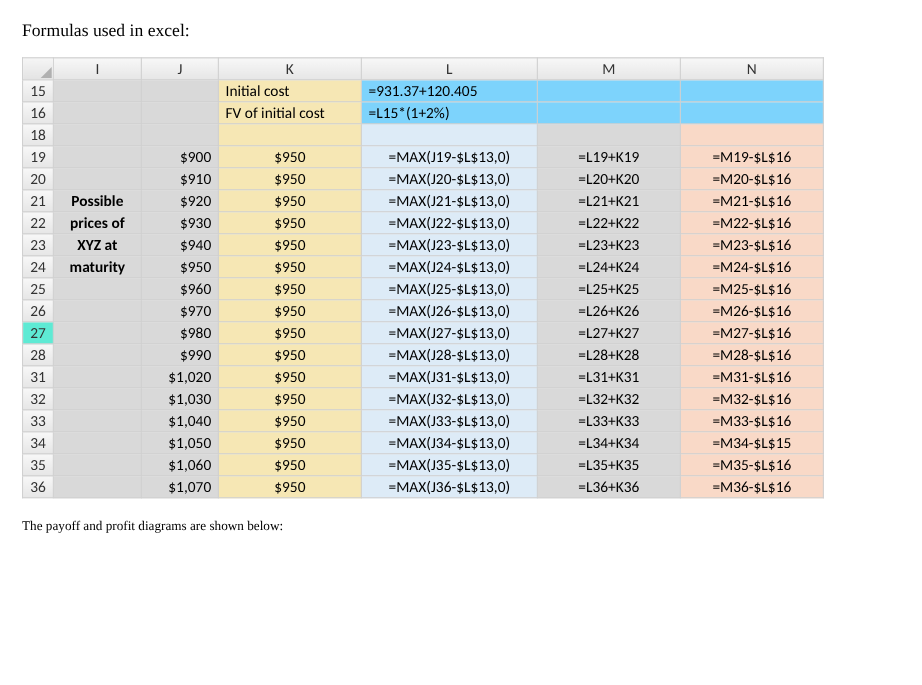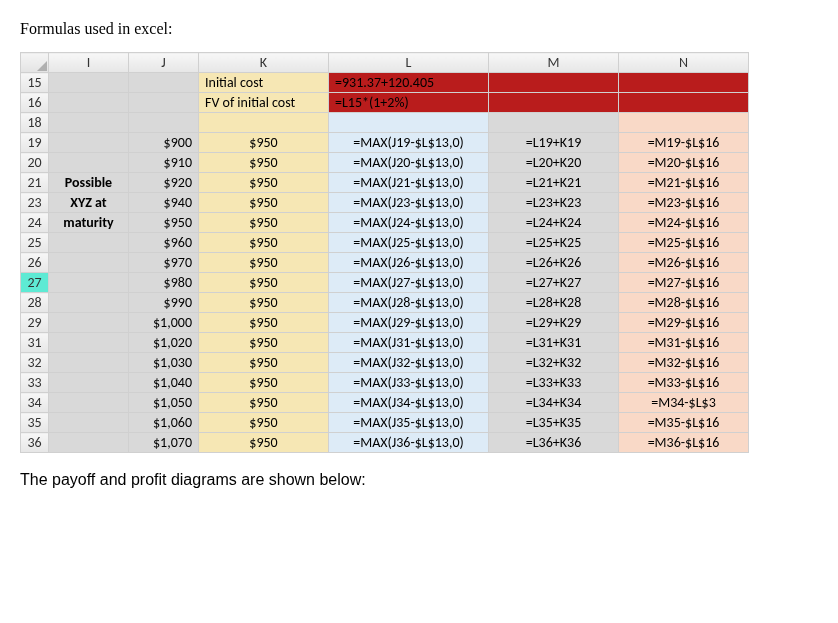"=931.37+120.405" .fill-white { background: #b91c1c -> #7dd3fc }
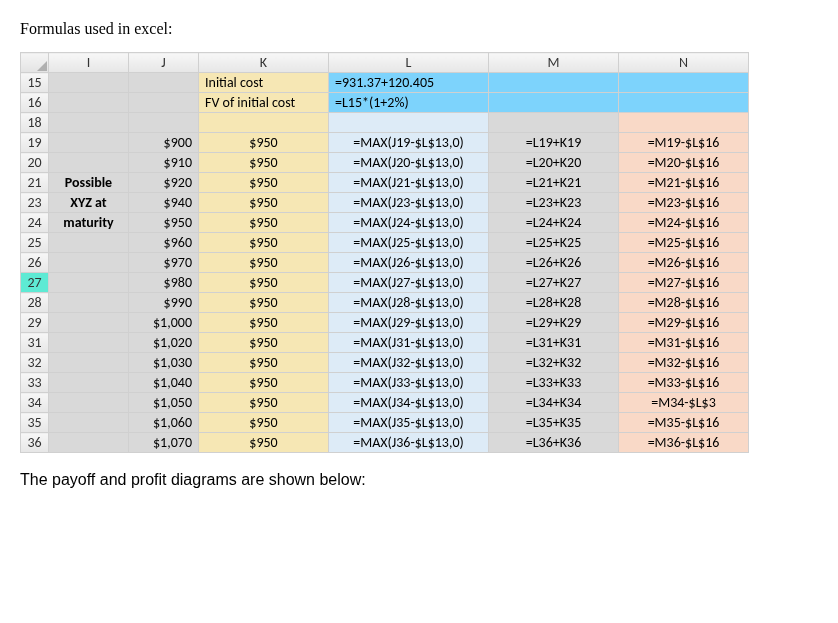"22" tr { html: none -> <tr> <th>22</th> <td>prices of</td> <td>$930</td> <td>$950</td> <td>=MAX(J22-$L$13,0)</td> <td>=L22+K22</td> <td>=M22-$L$16</td> </tr> }
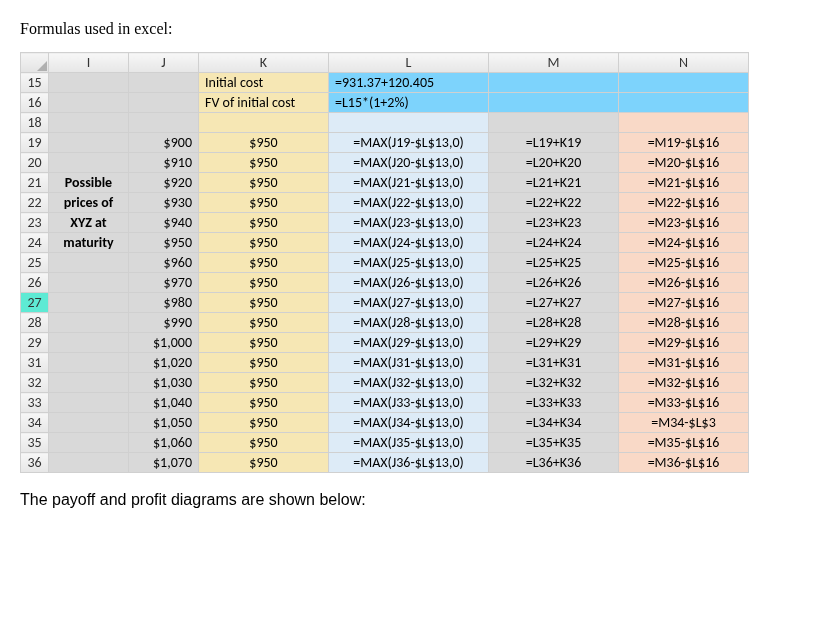"29" tr { html: <tr> <th>29</th> <td></td> <td>$1,000</td> <td>$950</td> <td>=MAX(J29-$L$13,0)</td> <td>=L29+K29</td> <td>=M29-$L$16</td> </tr> -> none }
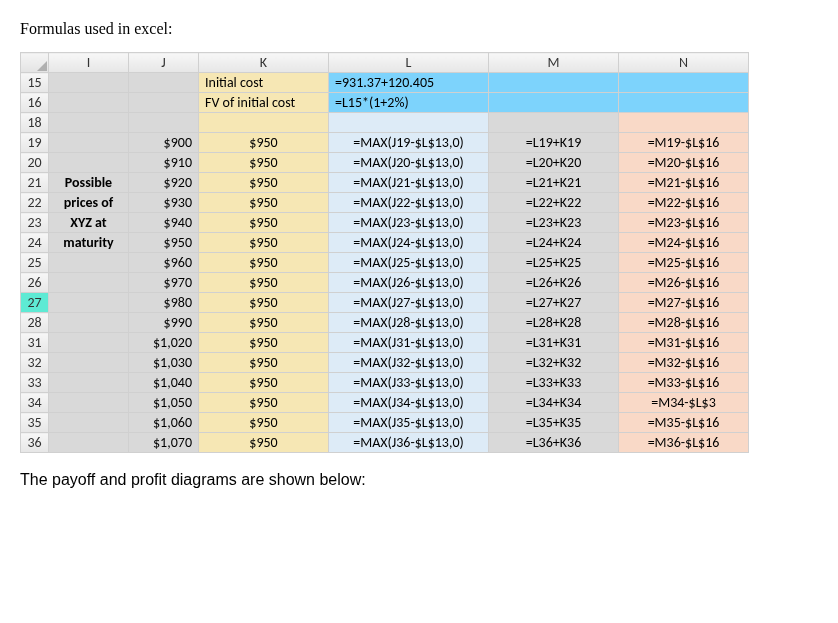"=M34-$L$3" td.fill-orange1 { text: M34-$L$3 -> M34-$L$15 }
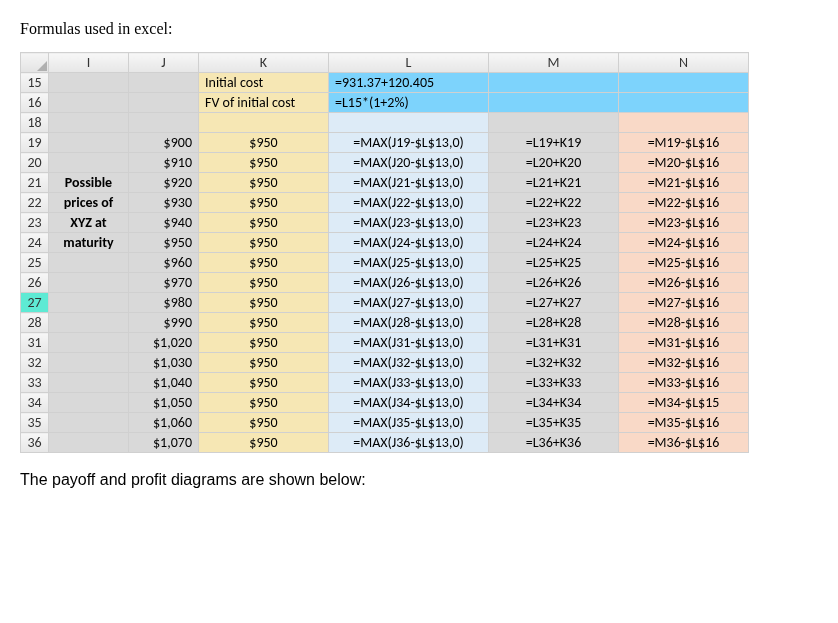"The payoff and profit diagrams" .body-text-after { font-family: Liberation Sans, sans-serif -> Liberation Serif, serif; font-size: 16px -> 12px }
